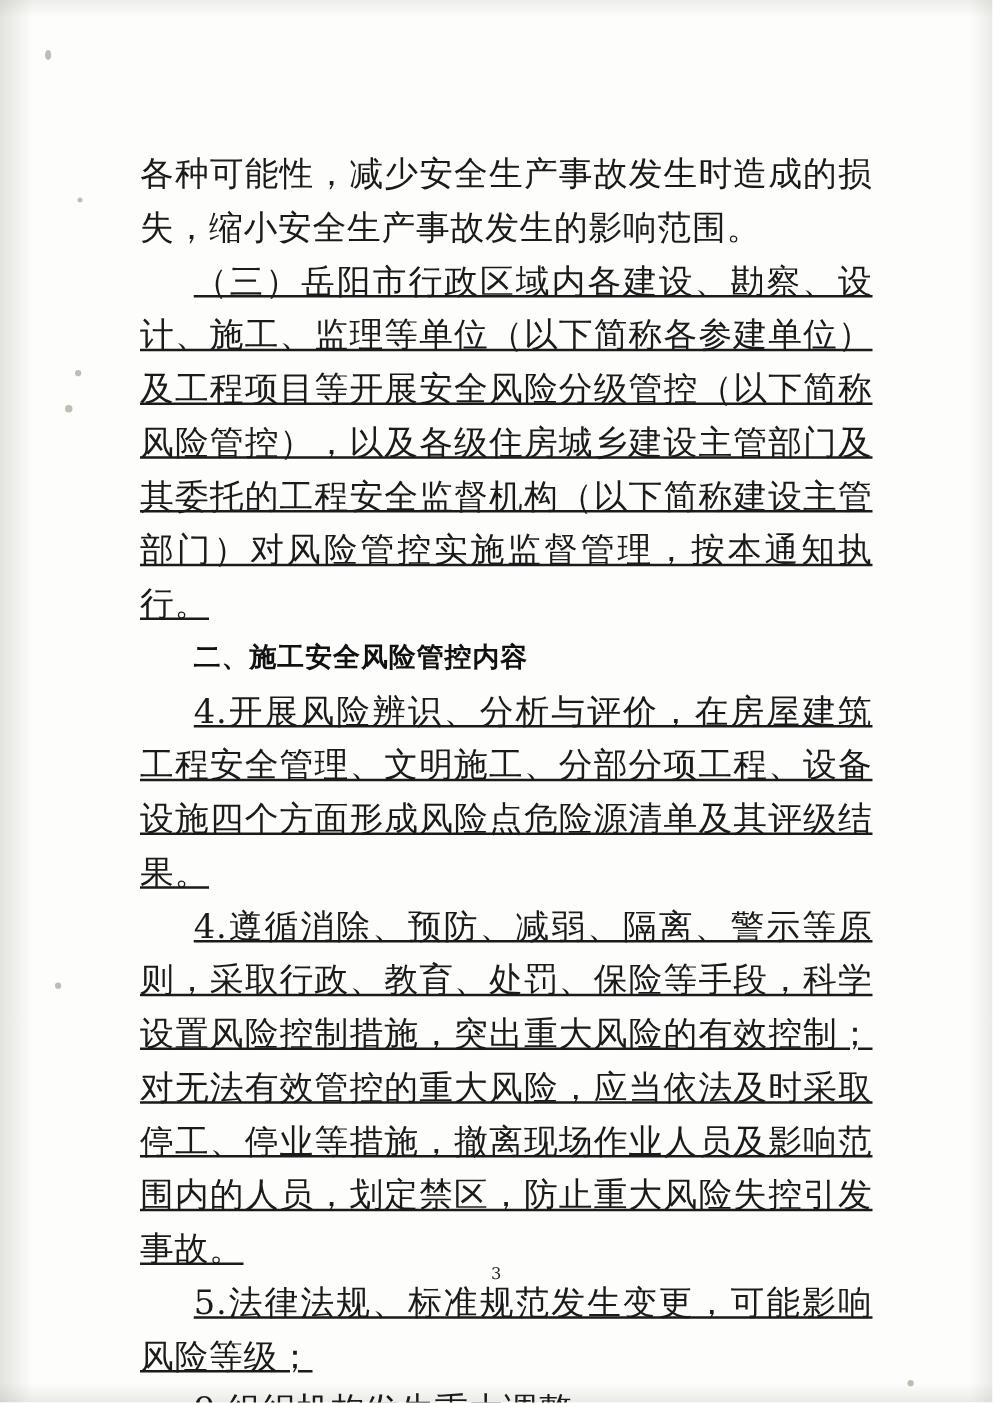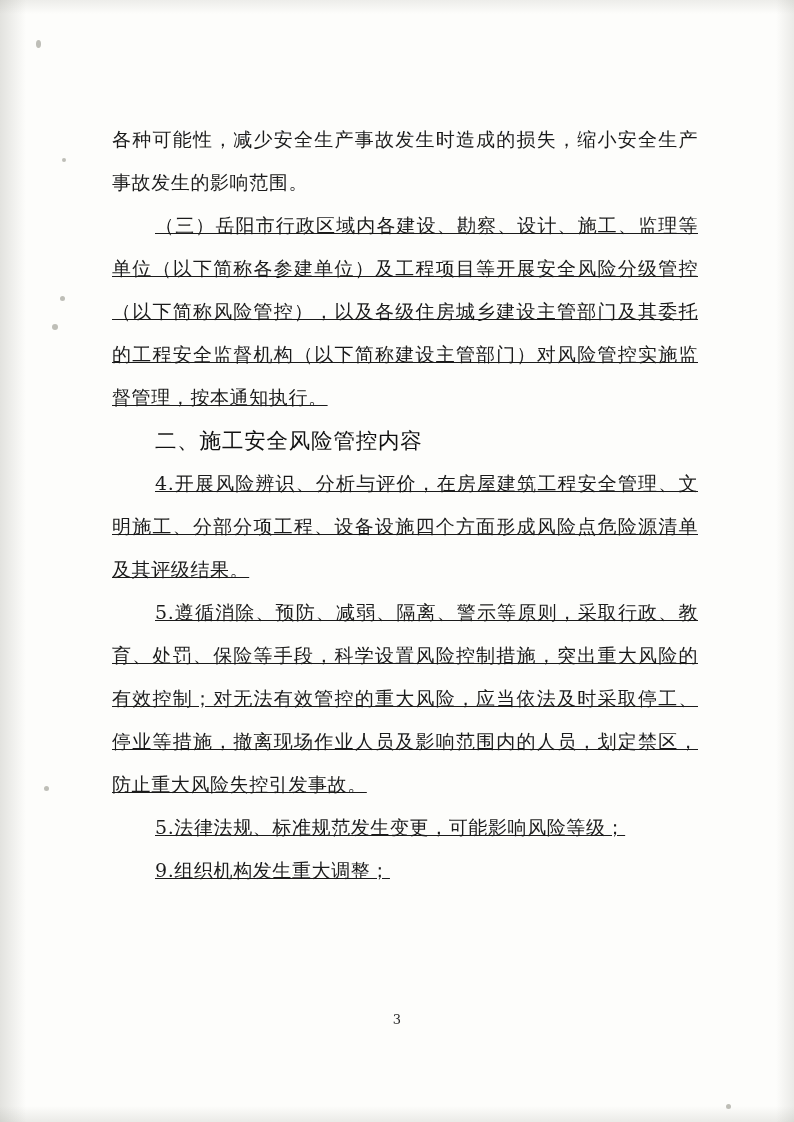"各种可能性，减少安全生产事故发生时造成的损失，缩小安全生产事故发生的影响范围。" .para { font-size: 19px -> 27px }
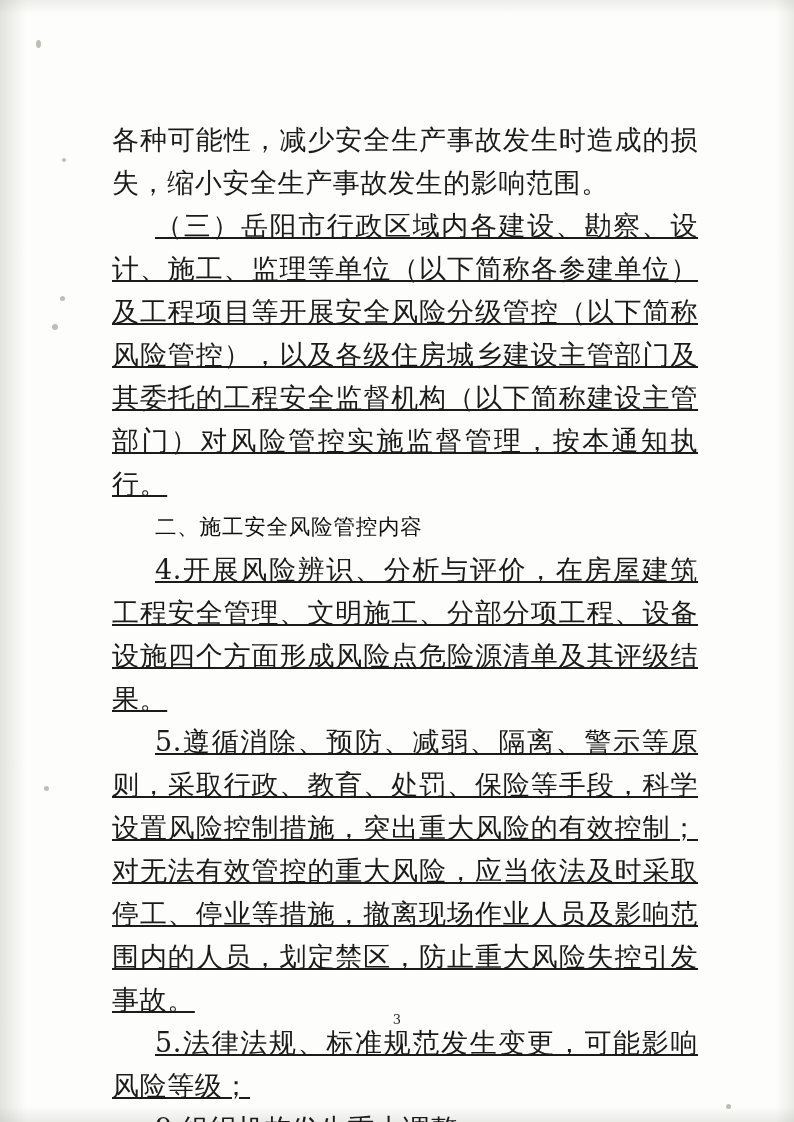"二、施工安全风险管控内容" .heading { font-weight: normal -> bold }
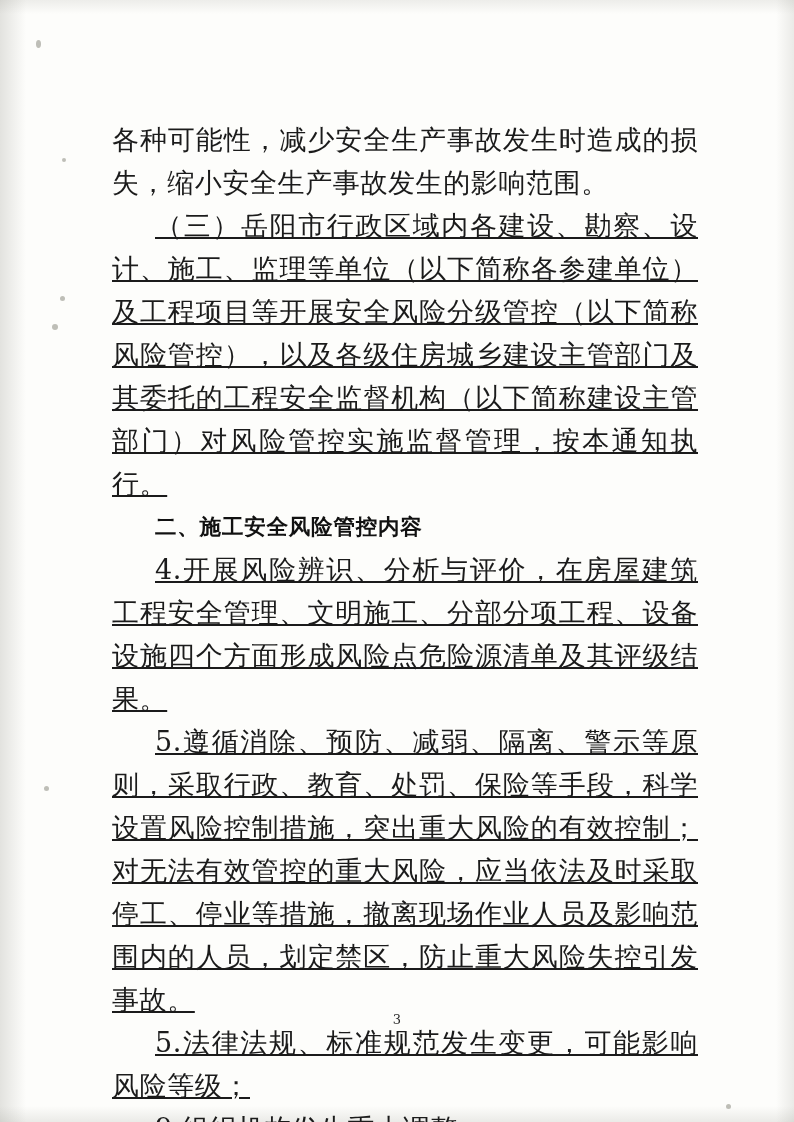"5.遵循消除、预防、减弱、隔离、警示等原则，采取行政、教育、处罚、保险等手段，科" p.para { text: 5 -> 4 }
